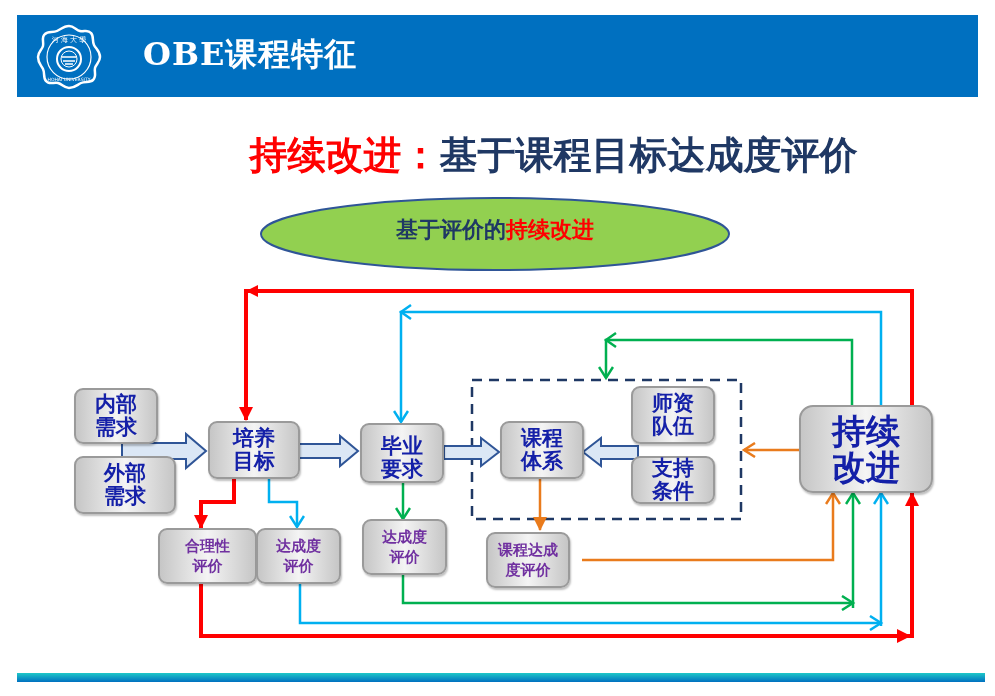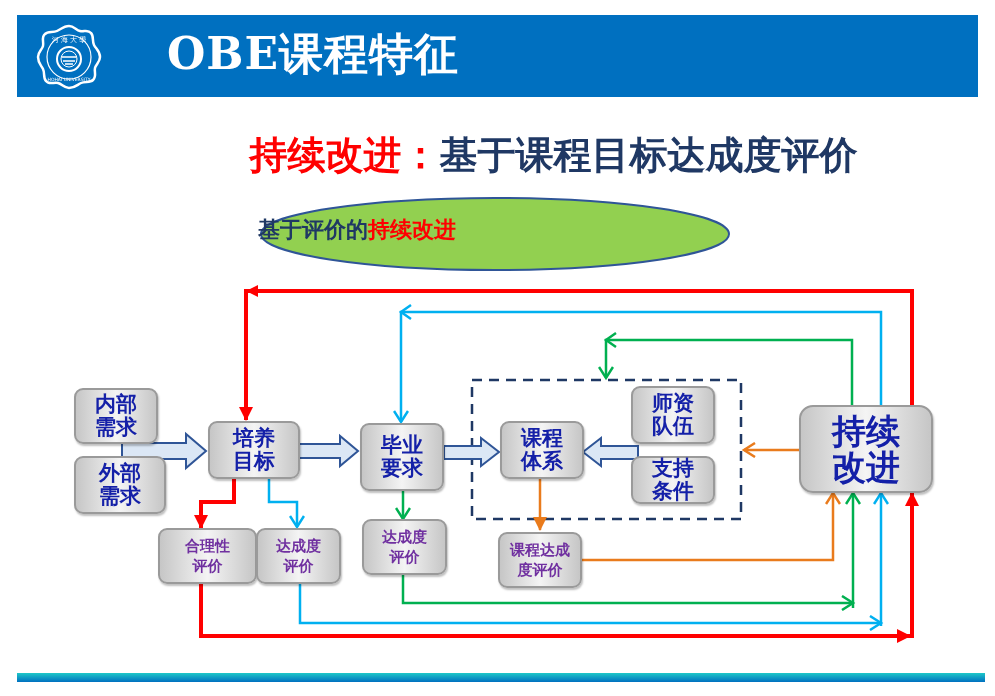"OBE课程特征" .header-title { font-size: 44px -> 32px; margin-left: 24px -> none }
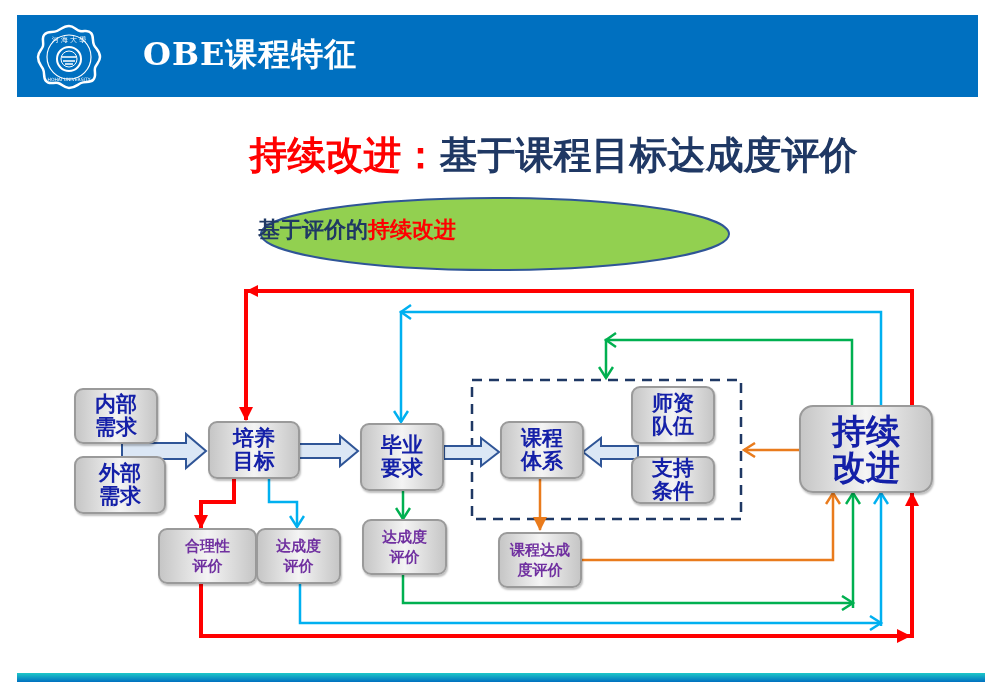"基于评价的持续改进" .oval-text { text-align: none -> center }
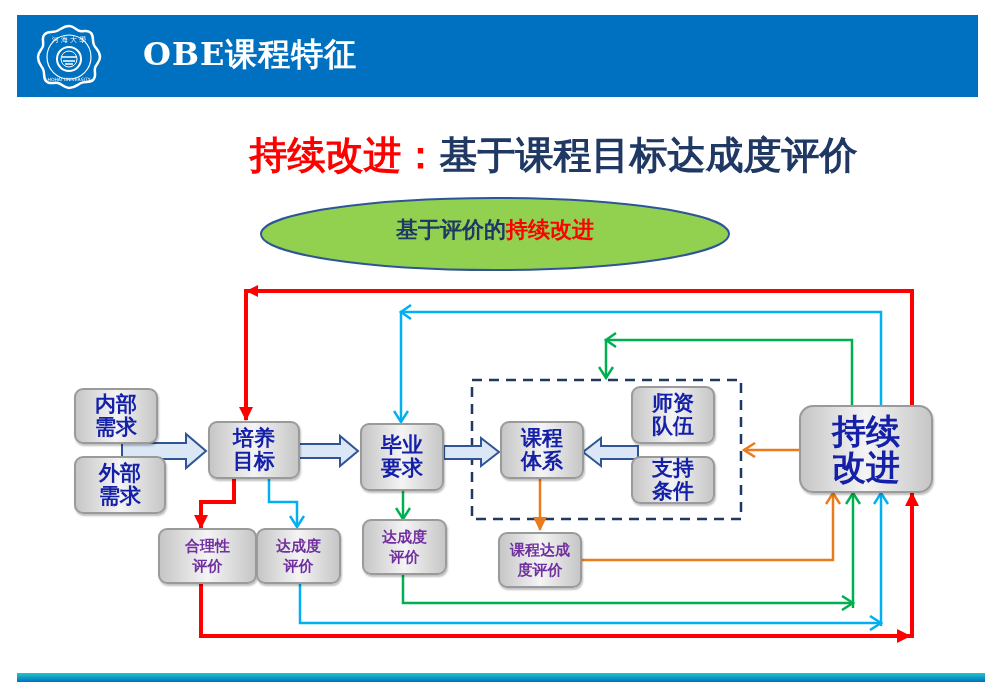"毕业" div.box { align-items: none -> flex-end; height: 68px -> 60px }
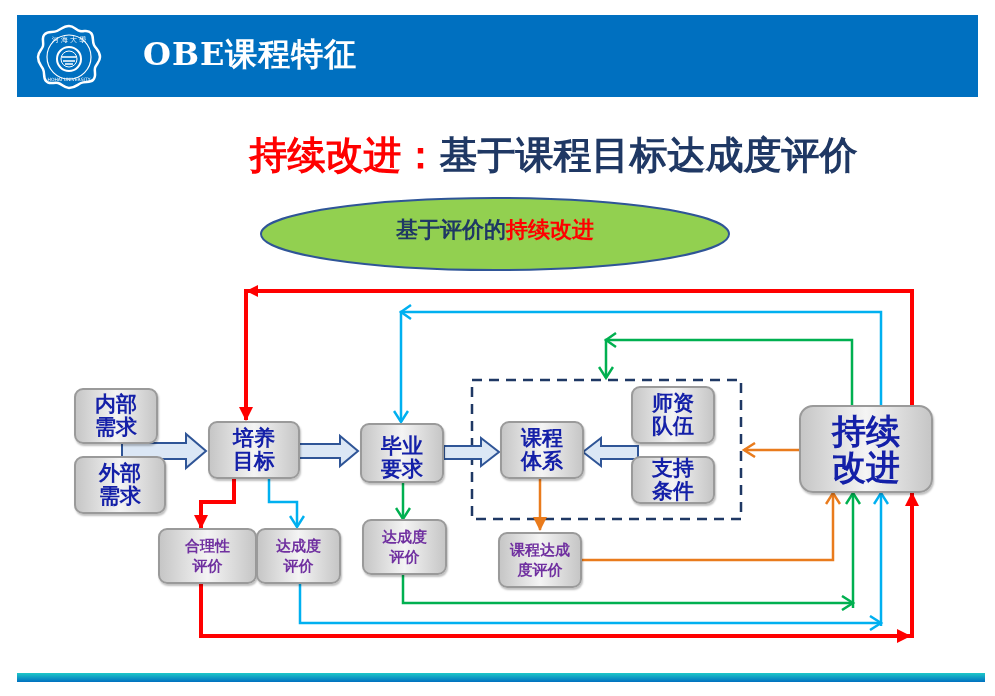"外部" div.box { width: 92px -> 102px }
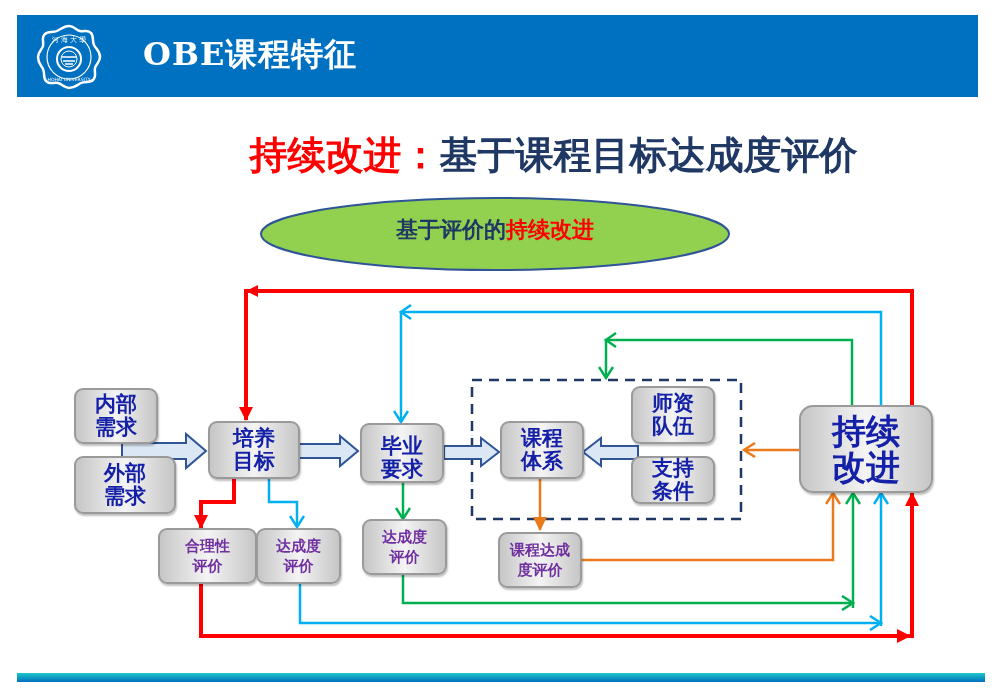"课程达成" div.box { left: 498px -> 486px }
